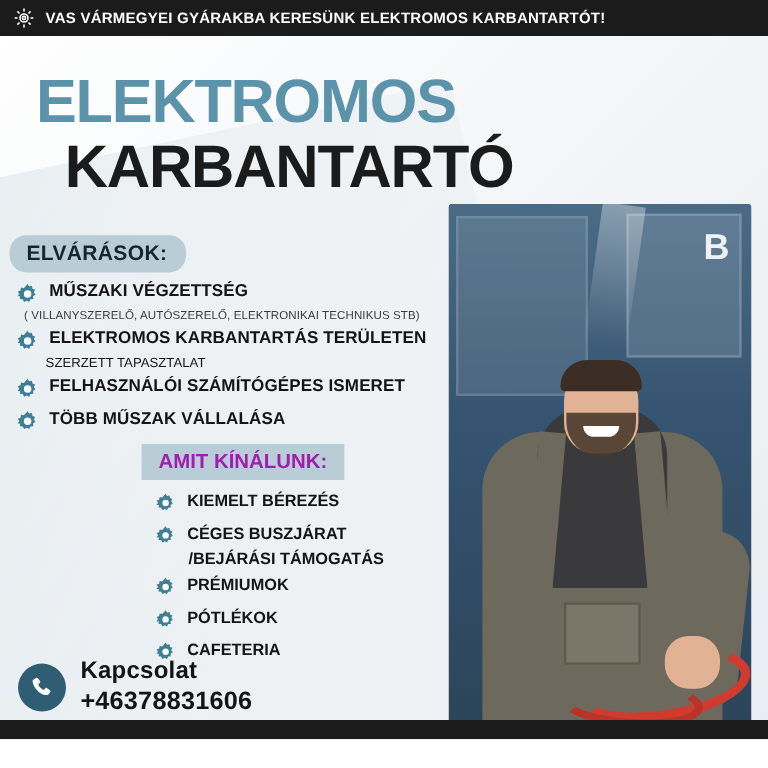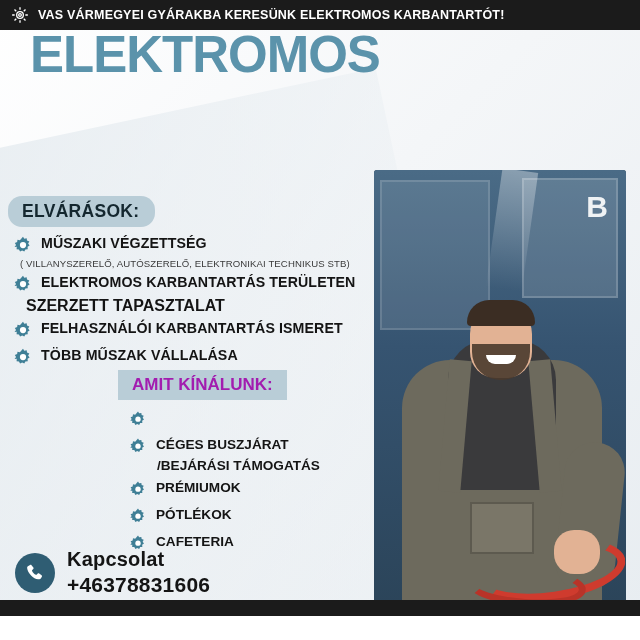"ELEKTROMOS" .headline { top: 30px -> 60px }
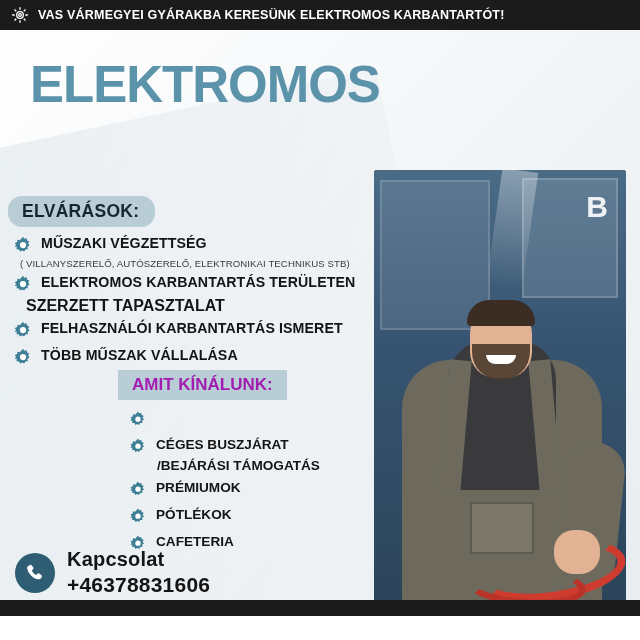"KARBANTARTÓ" div.h2 { html: none -> <div>KARBANTARTÓ</div> }
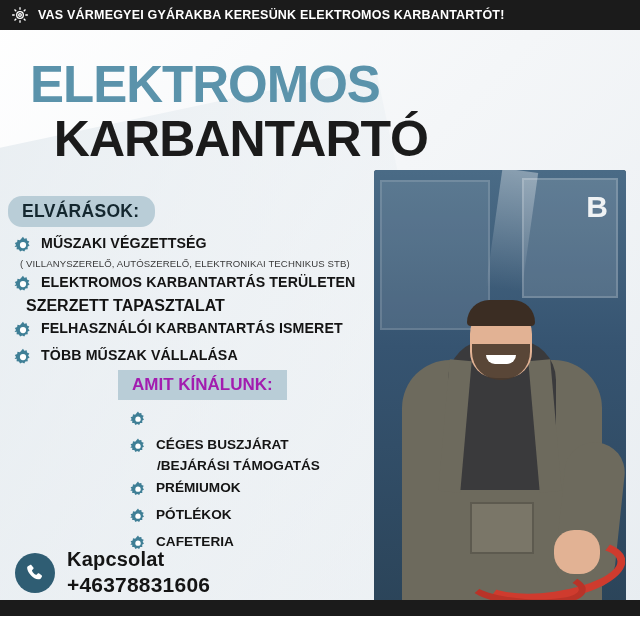"SZERZETT TAPASZTALAT" .req-cont { font-size: 16px -> 11px; font-weight: bold -> normal; margin-left: 18px -> 30px }
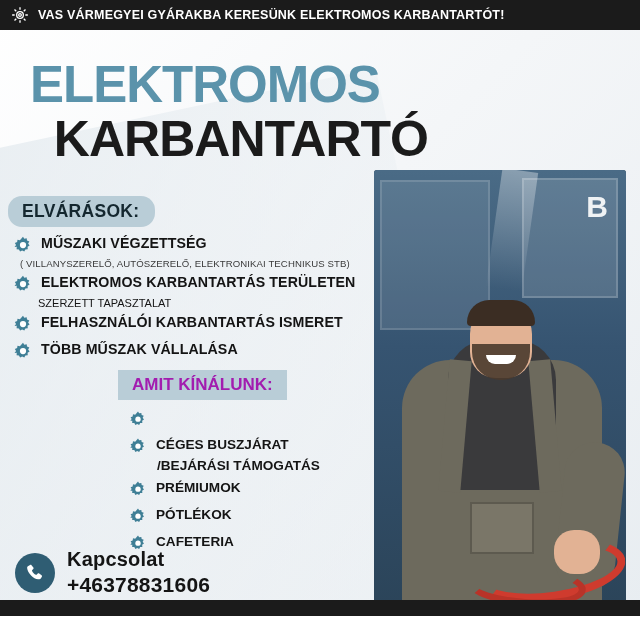"FELHASZNÁLÓI KARBANTARTÁS ISMERET" div.req-text { text: KARBANTARTÁS -> SZÁMÍTÓGÉPES }
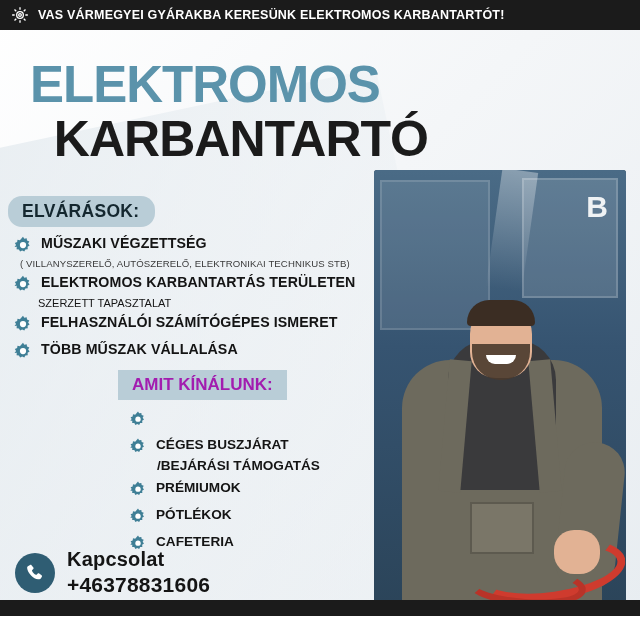"KIEMELT BÉREZÉS" div.off-text { html: none -> <div>KIEMELT BÉREZÉS</div> }
